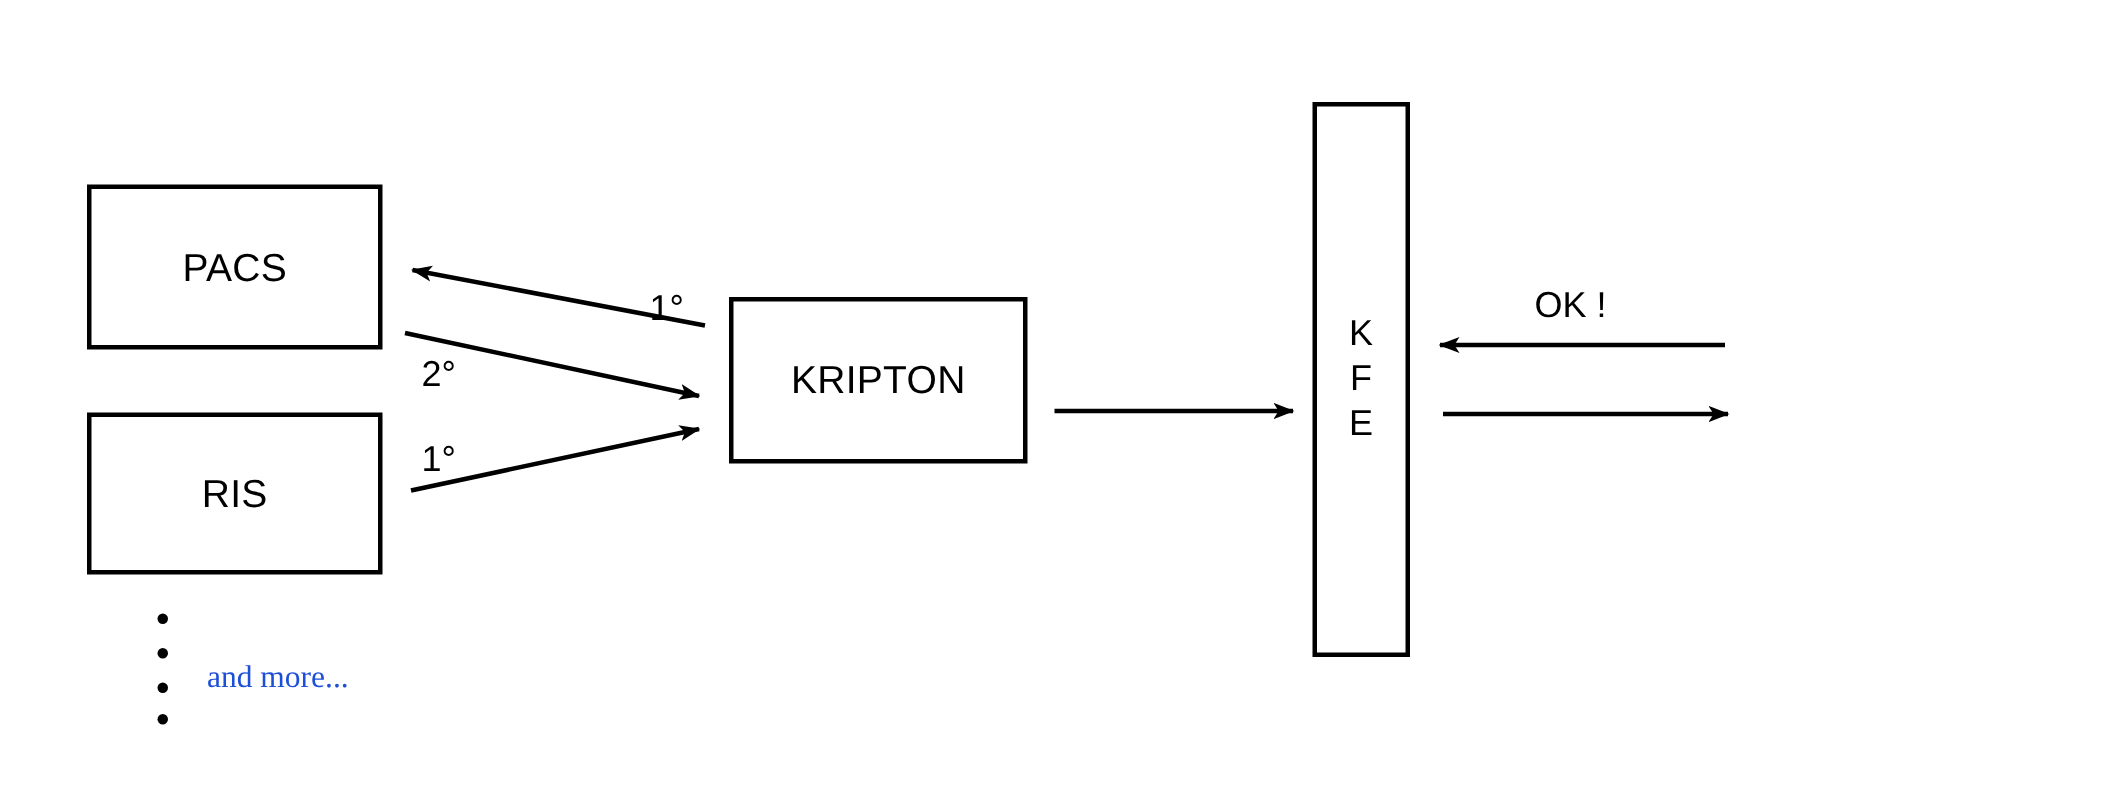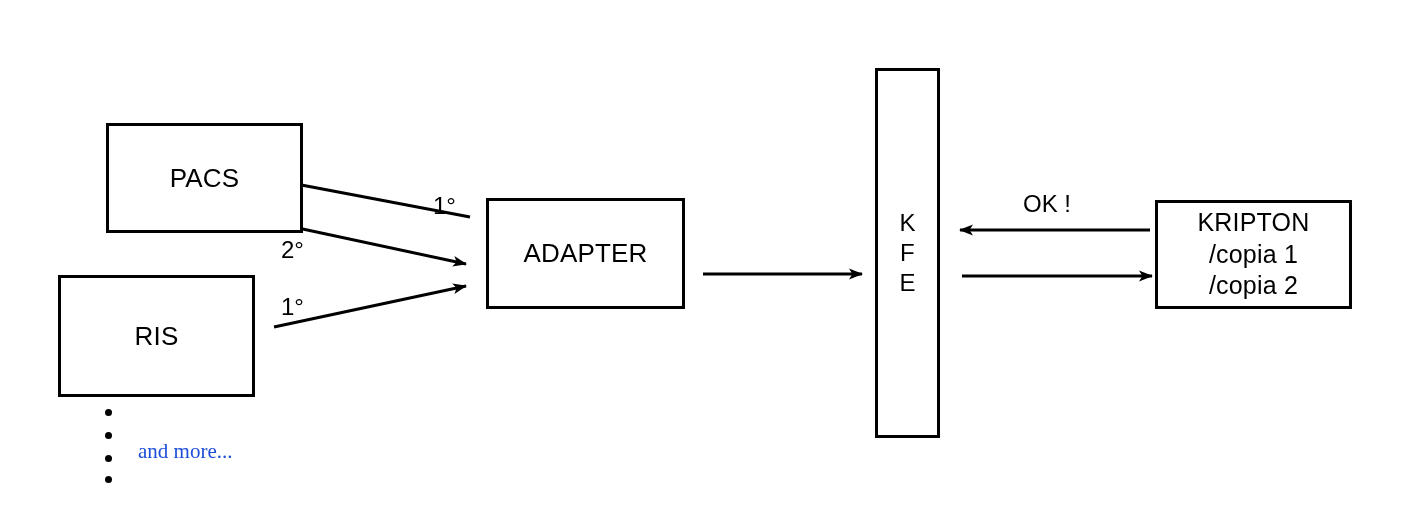"PACS" #node-pacs { margin-left: 48px -> none }
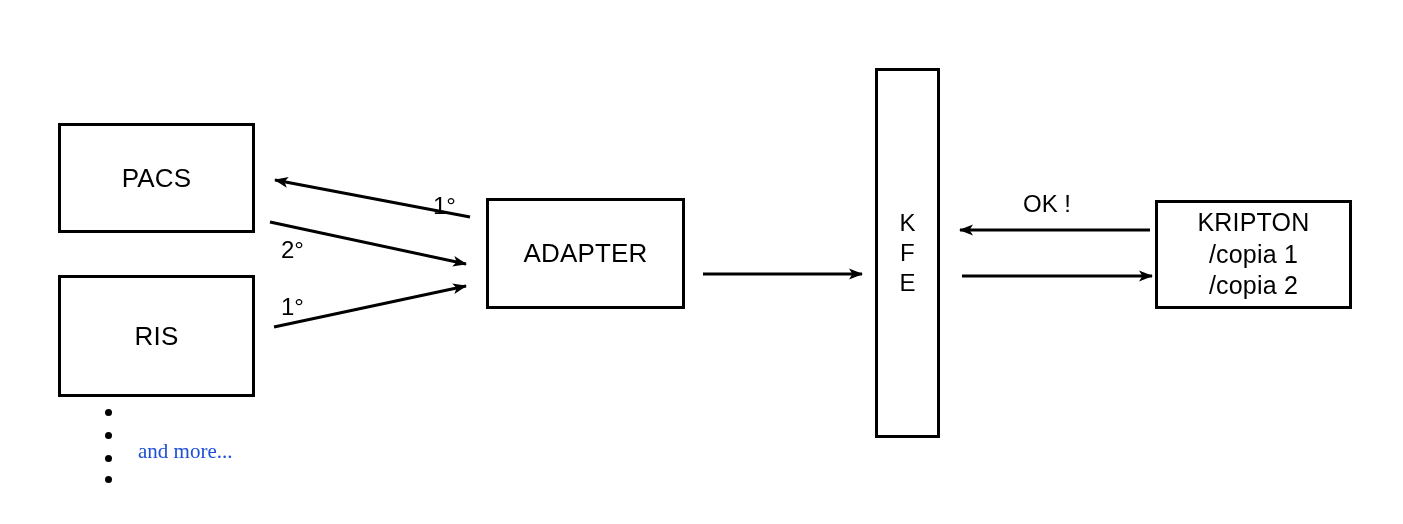"KRIPTON" div.node { html: <div> <span>KRIPTON /copia 1 /copia 2</span> </div> -> none }
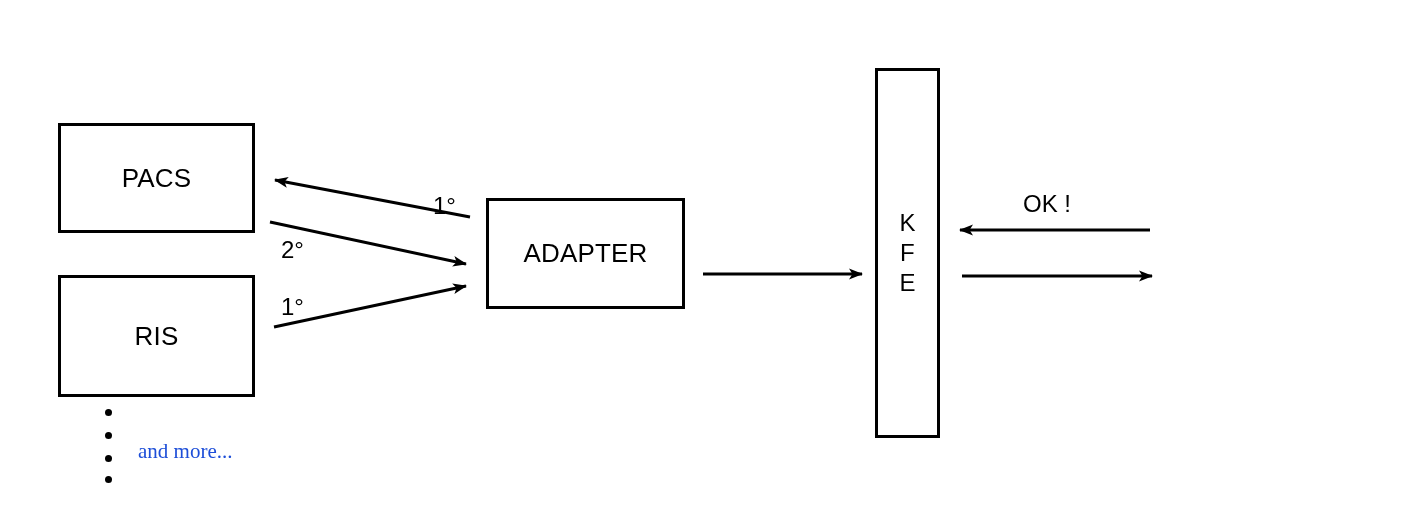"ADAPTER" span.node-label { text: ADAPTER -> KRIPTON }
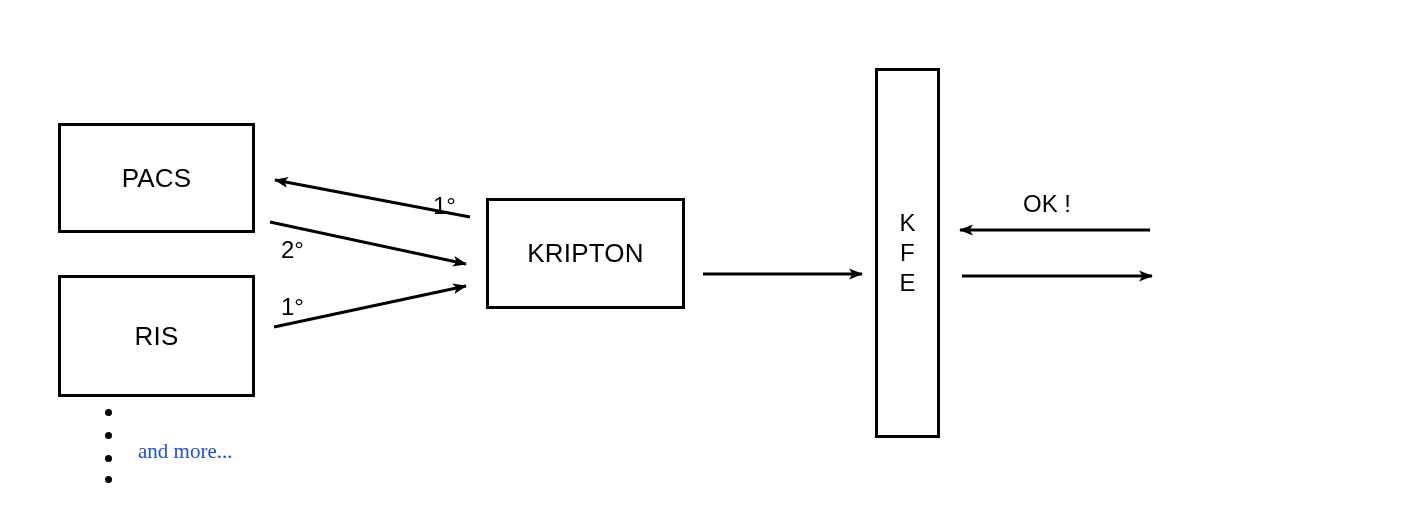"RIS" #node-ris { height: 122px -> 108px }
